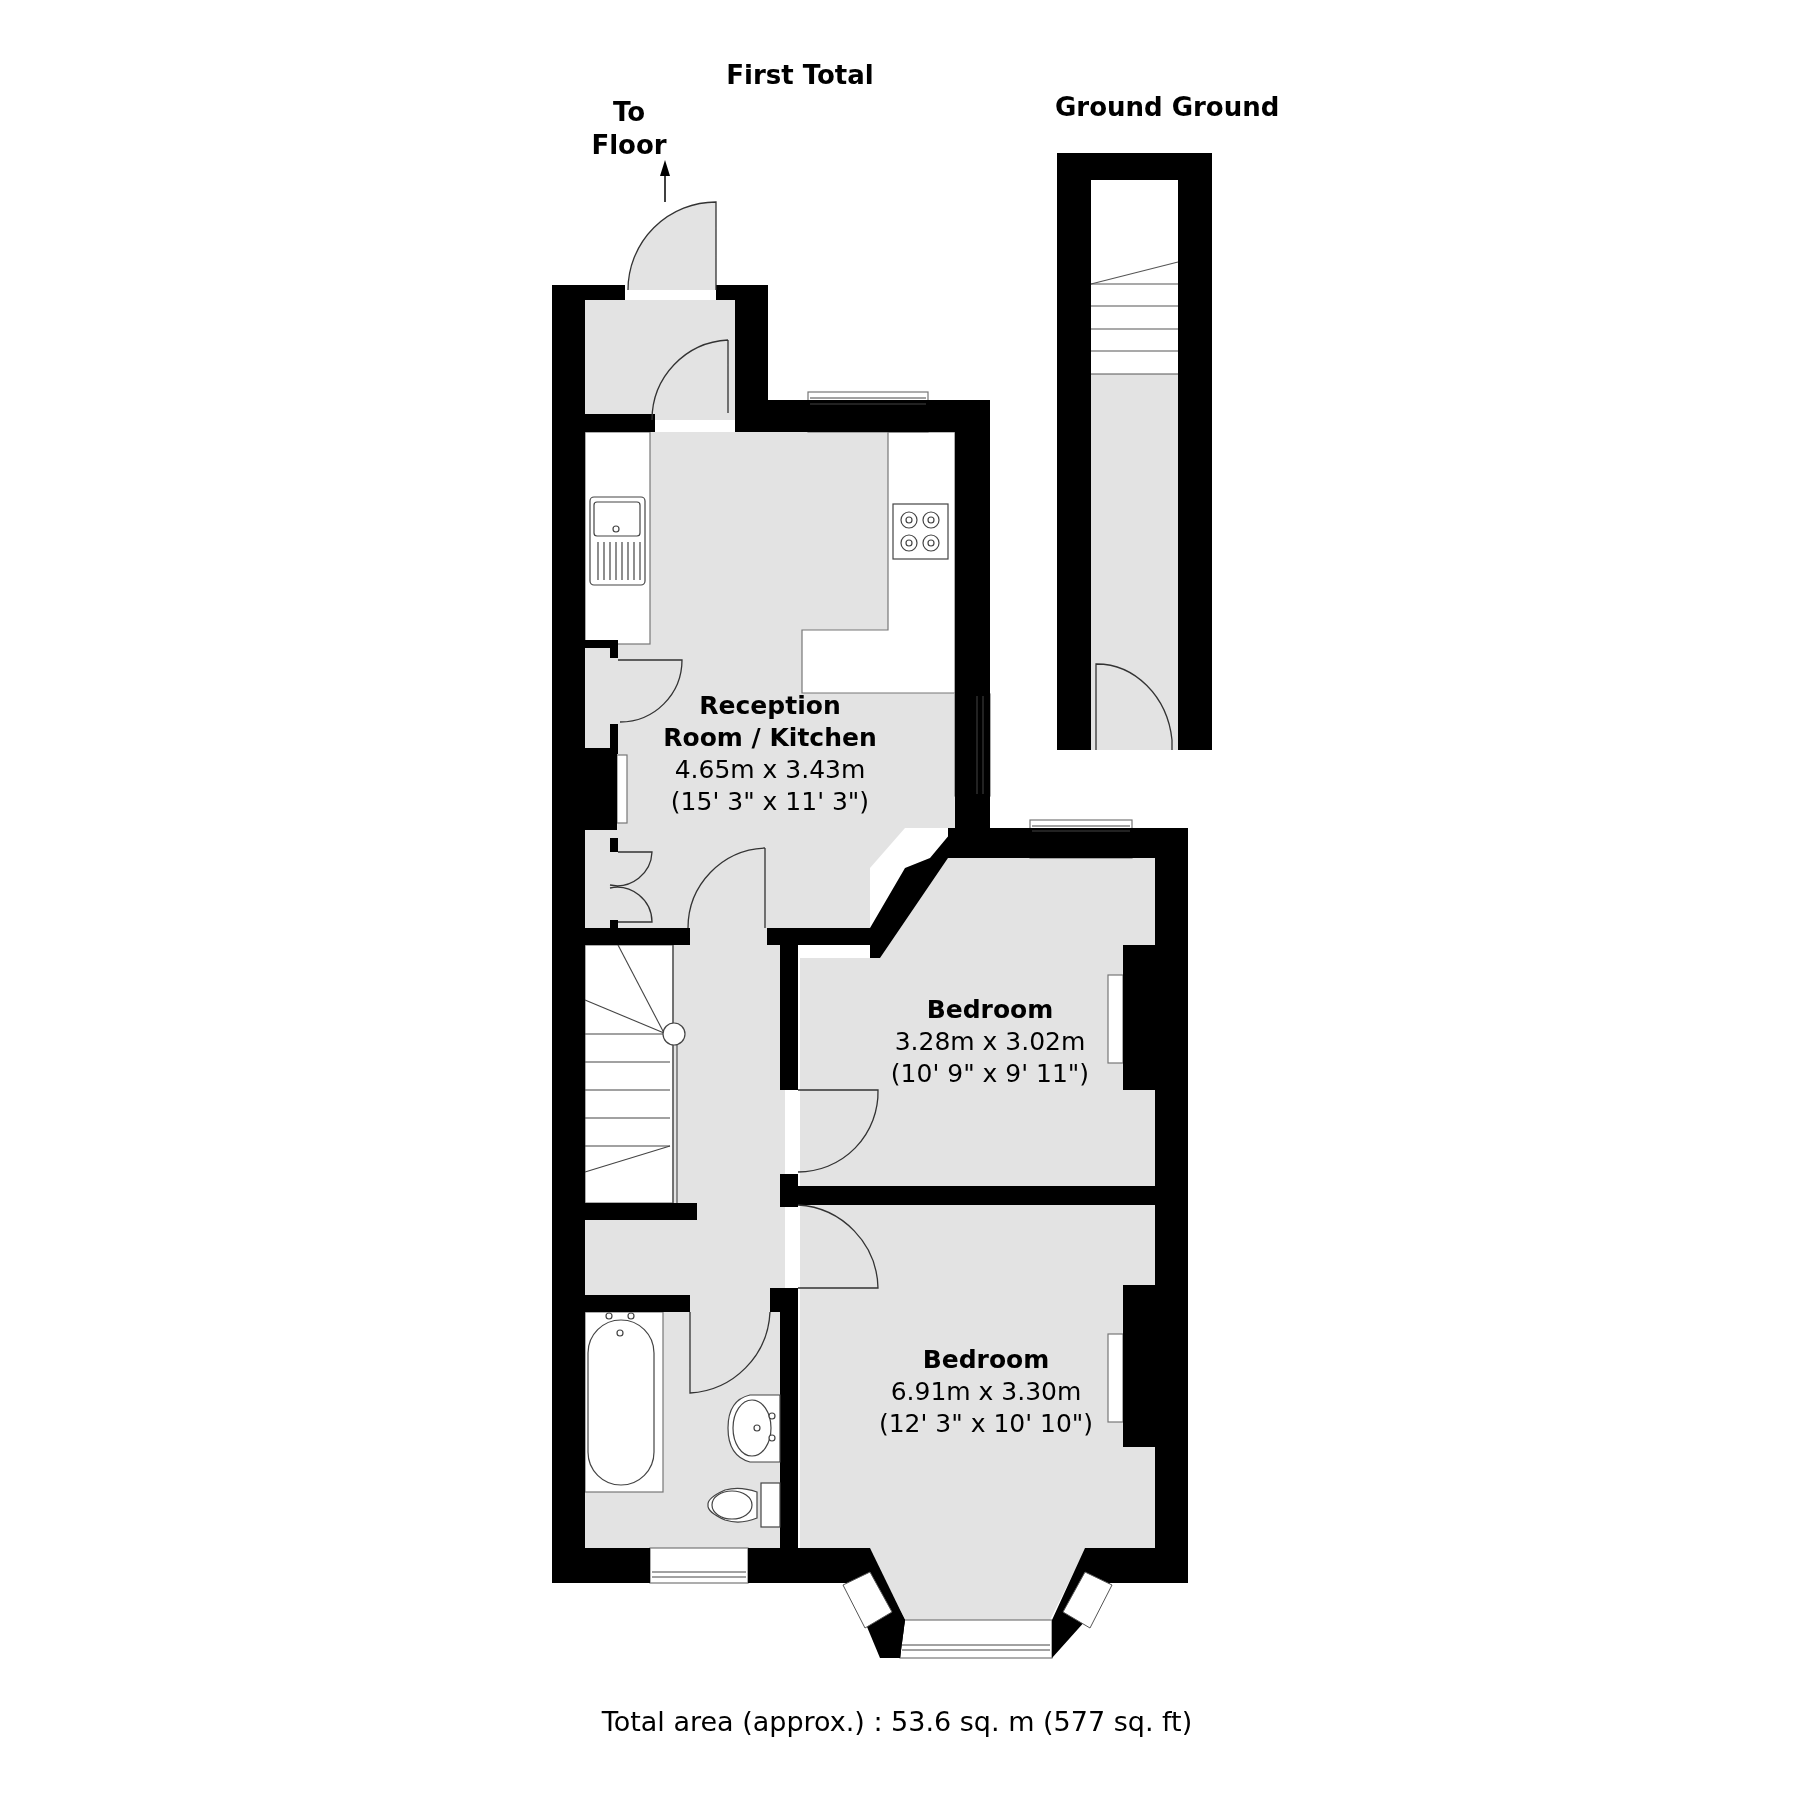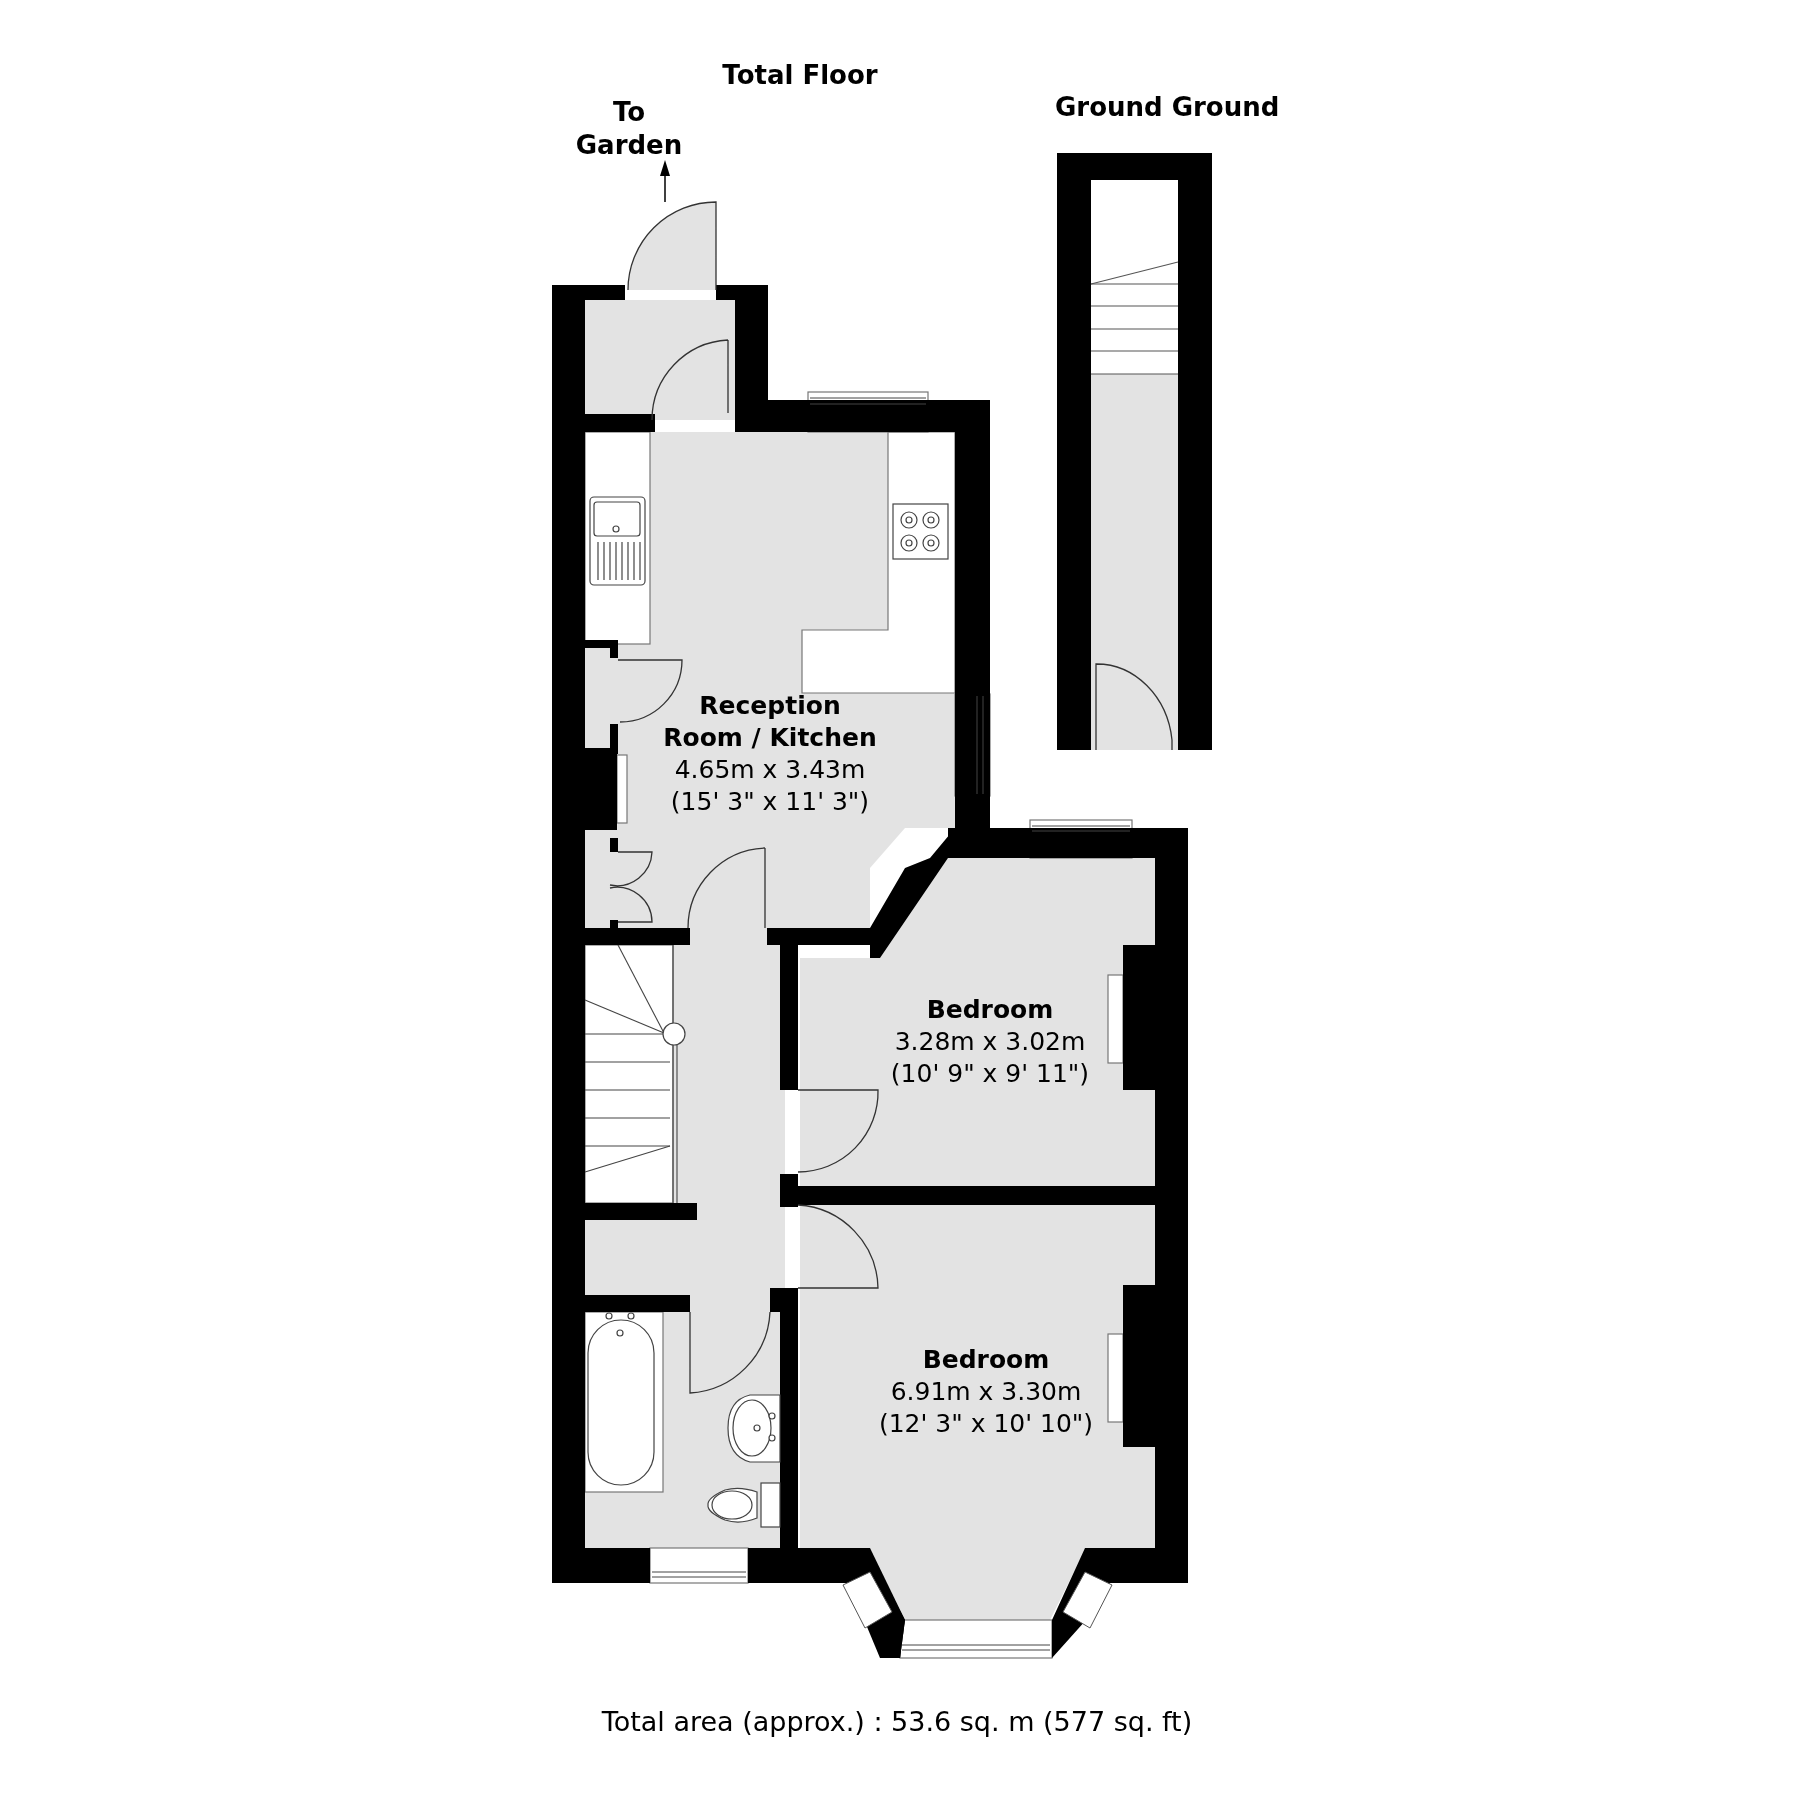"Total Floor" div.lbl { text: Total Floor -> First Total }
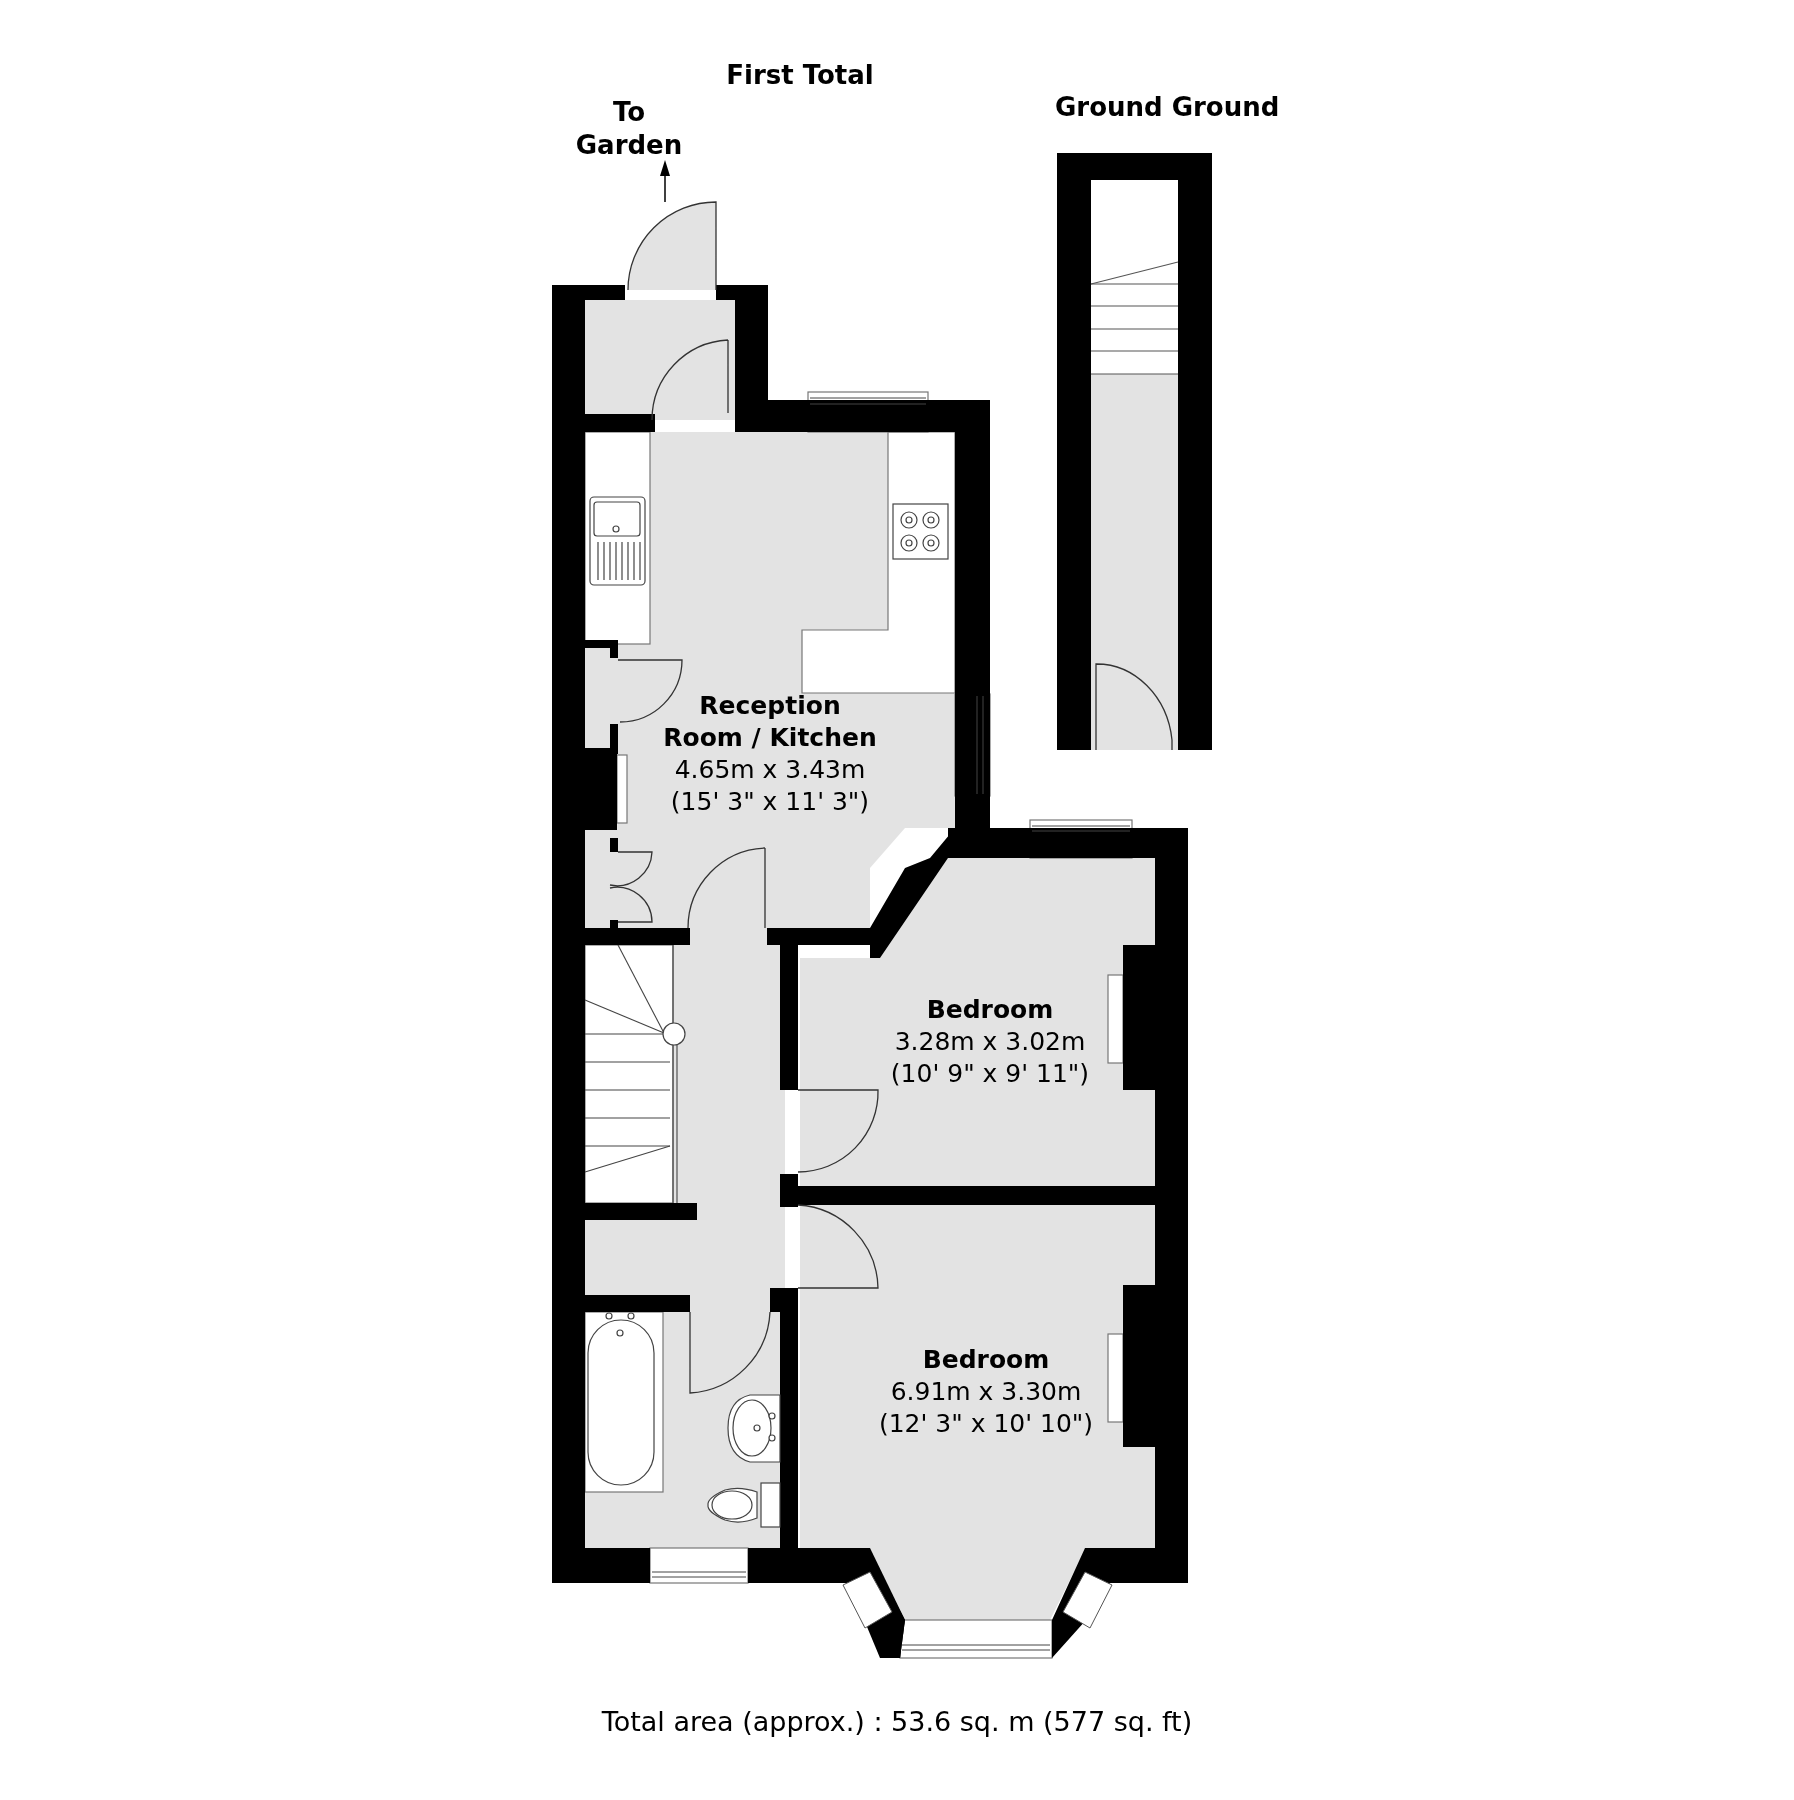"Garden" div { text: Garden -> Floor }
